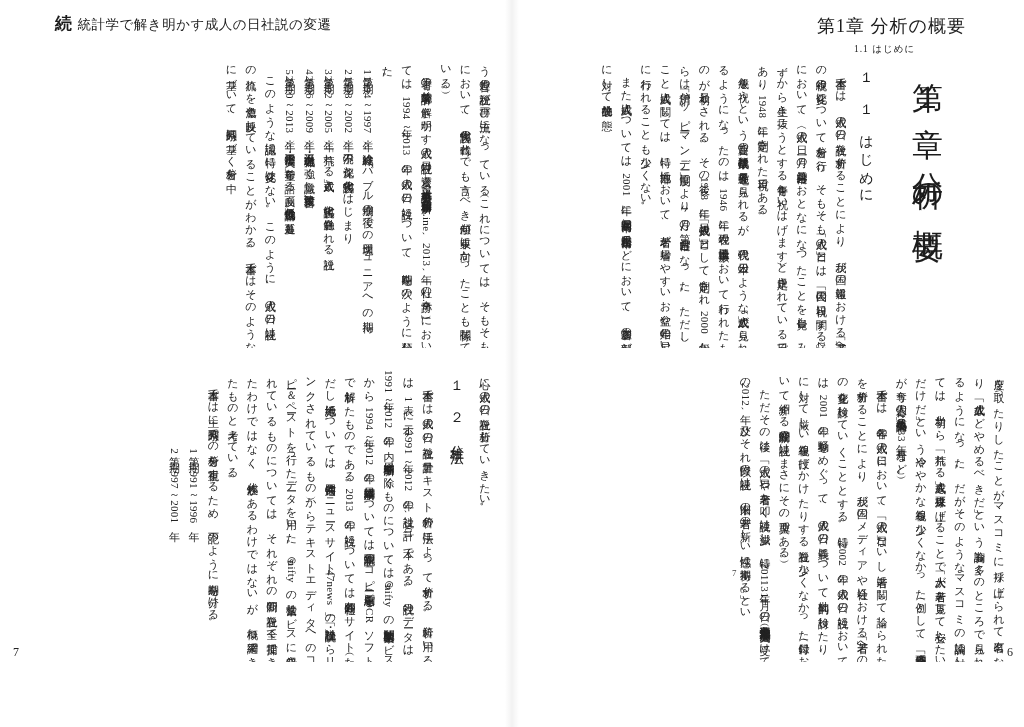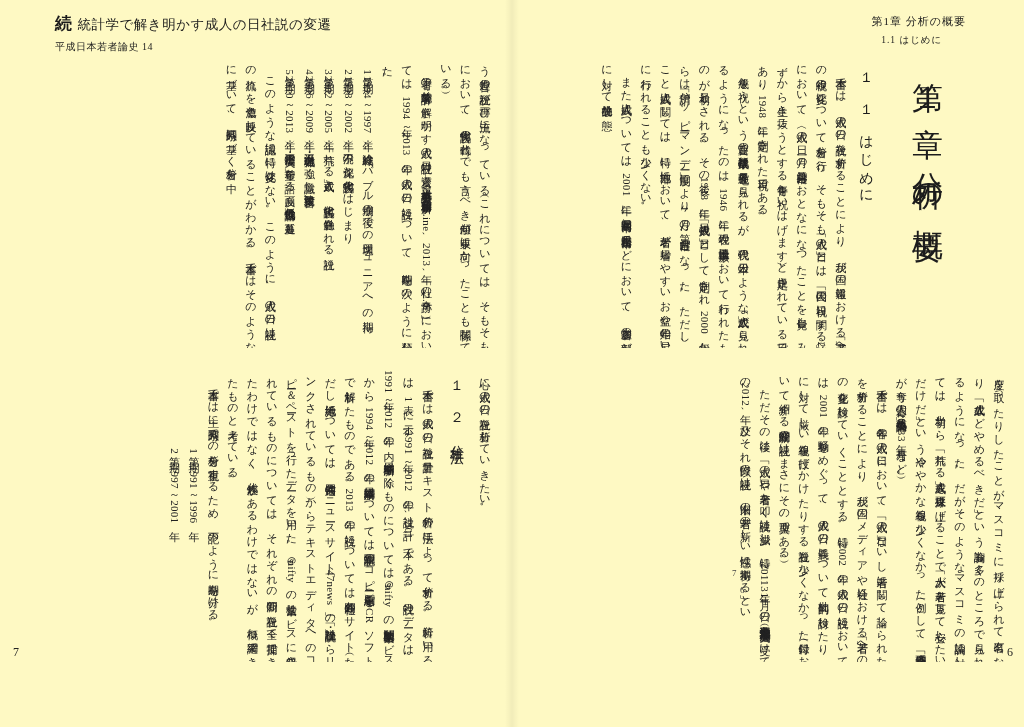"続 統計学で解き明かす成人の日社説の変遷" .spread { background: #fef9c3 -> #ffffff }
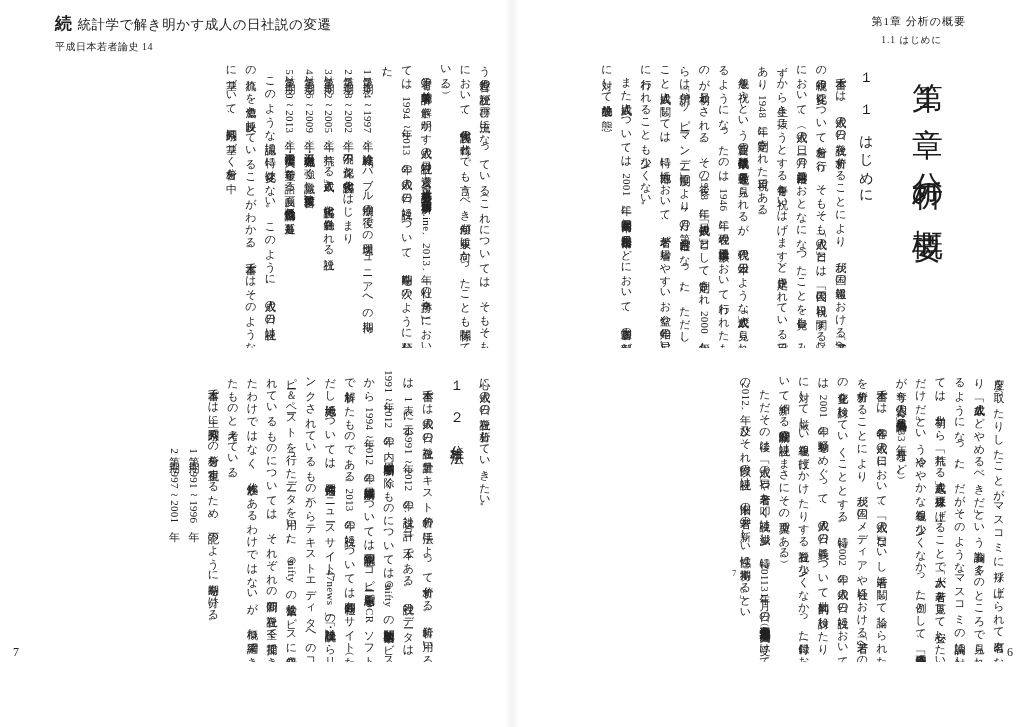"第1章 分析の概要" .rp-chapter { font-size: 11px -> 18px }
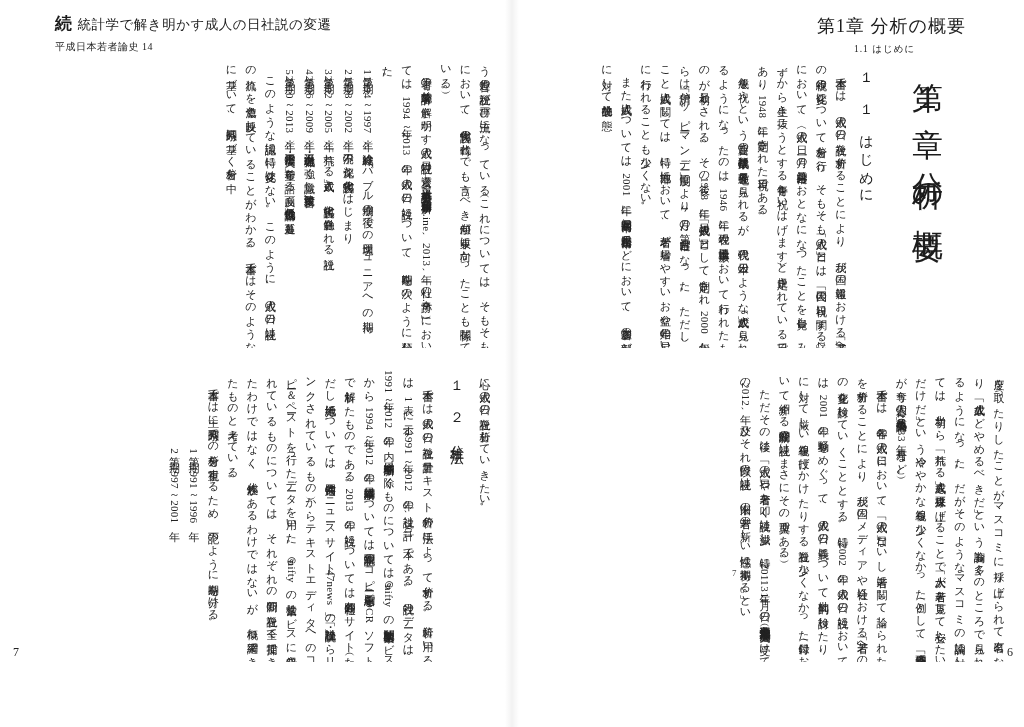"平成日本若者論史 14" div.lp-sub { html: <div>平成日本若者論史 14</div> -> none }
